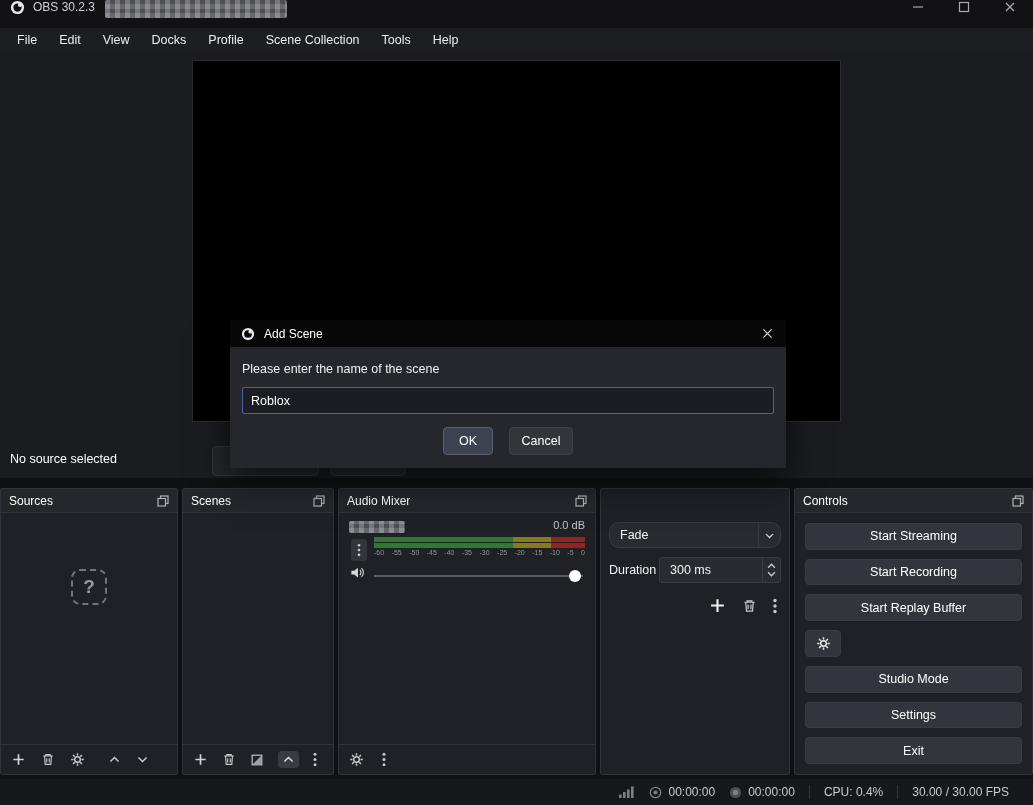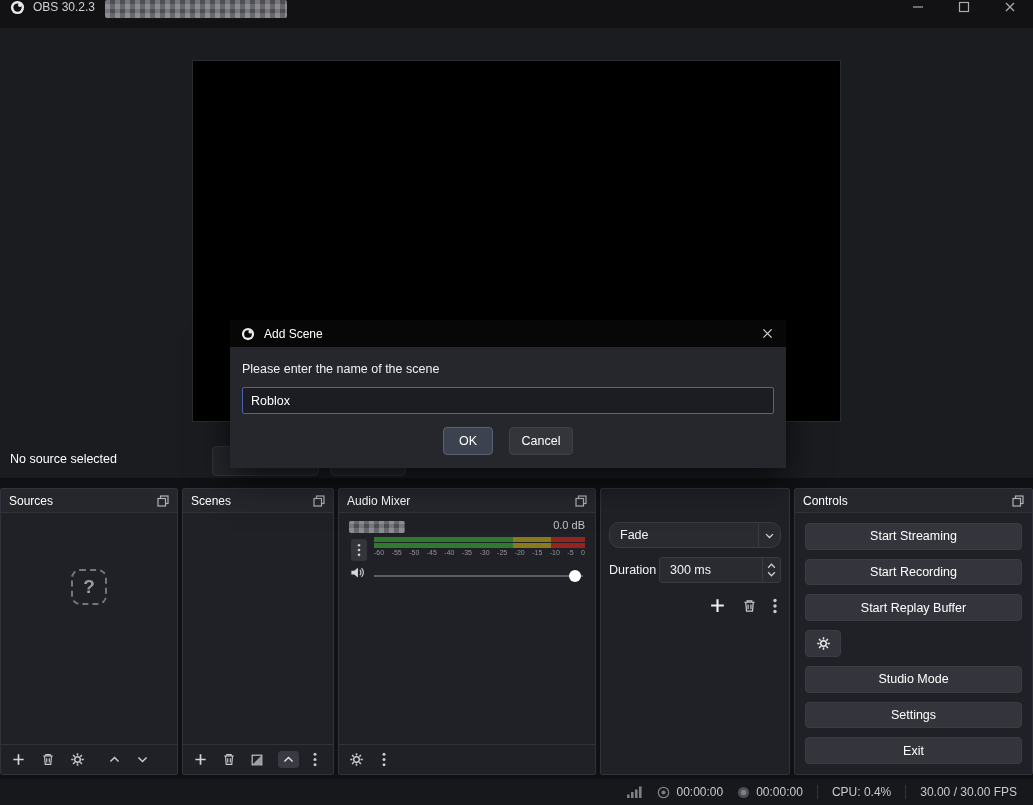"File" div.menubar { html: none -> <div> <span>File</span> <span>Edit</span> <span>View</span> <span>Docks</span> <span>Profile</span> <span>Scene Collection</span> <span>Tools</span> <span>Help</span> </div> }
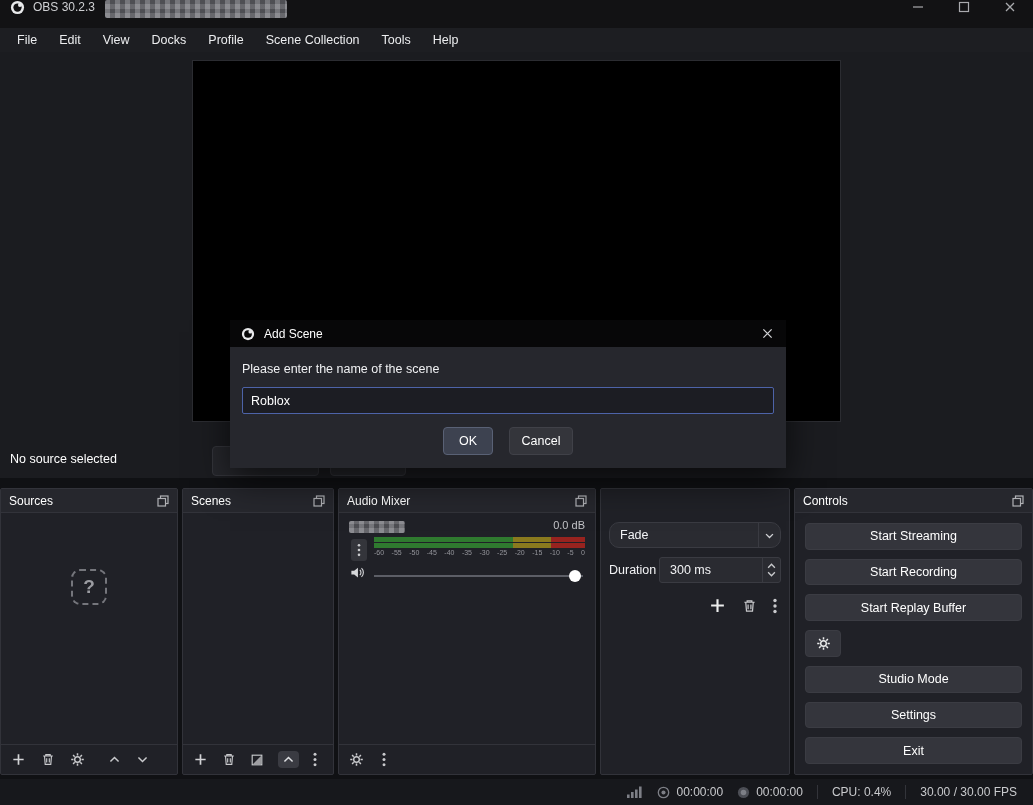"00:00:00" .statusbar { padding-right: 16px -> 24px }
